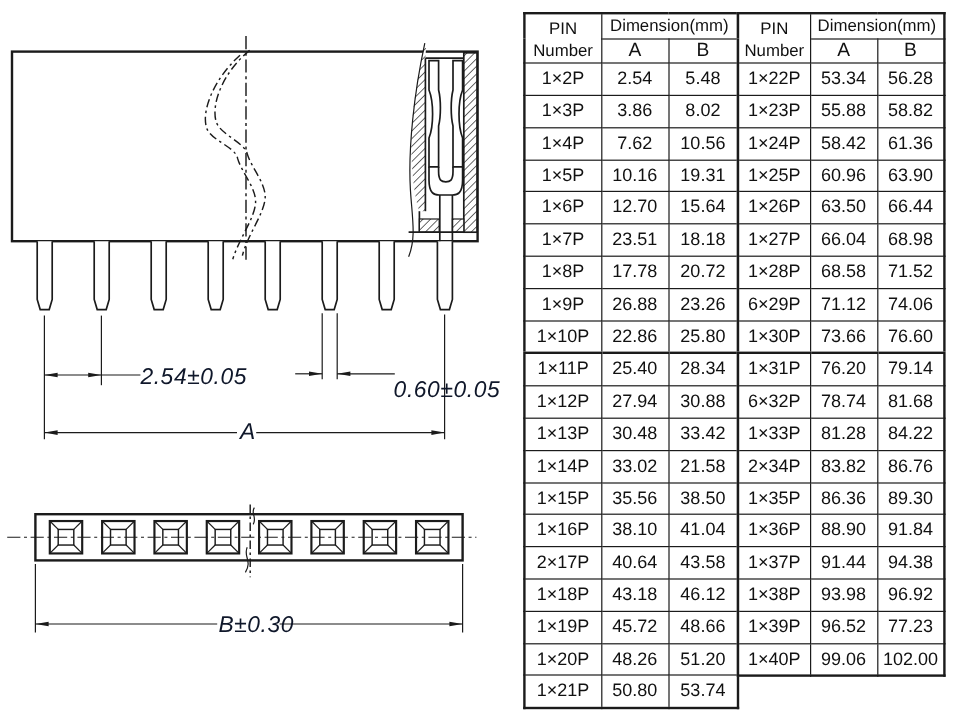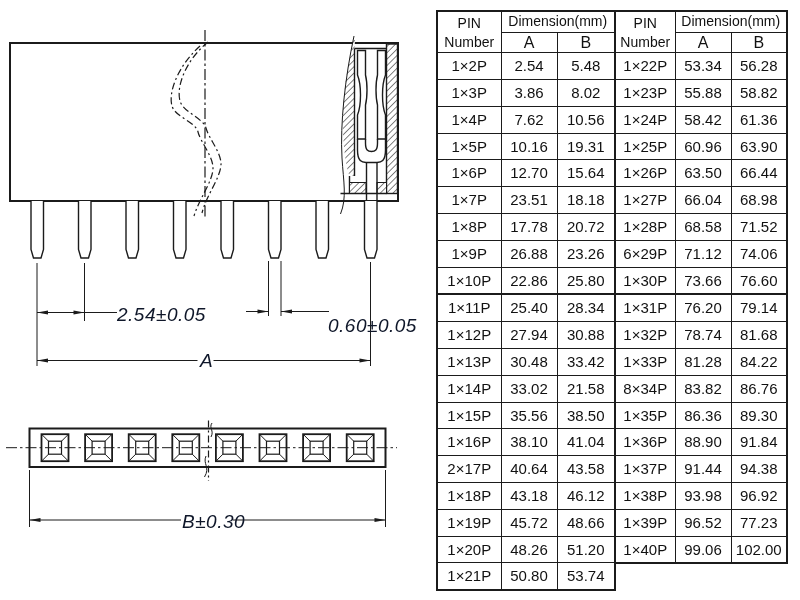"1×32P" td { text: 1 -> 6 }
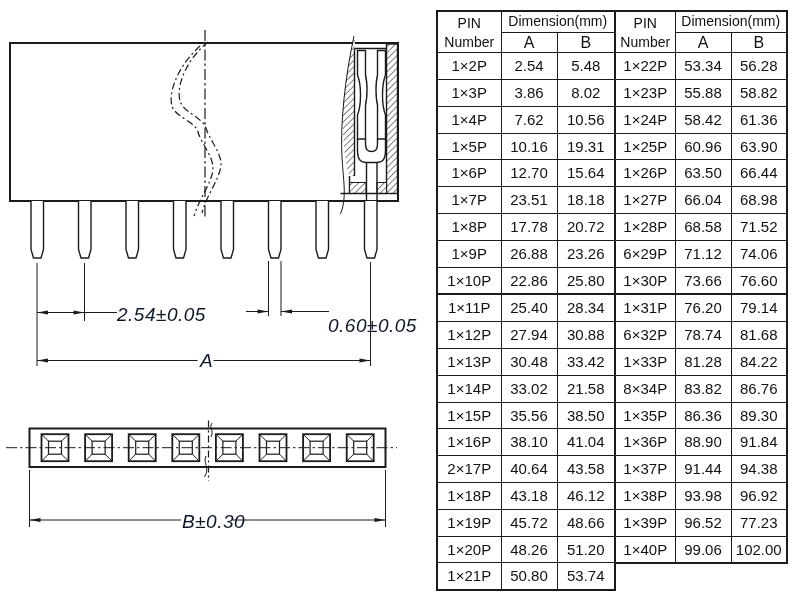"8×34P" td { text: 8 -> 2 }
